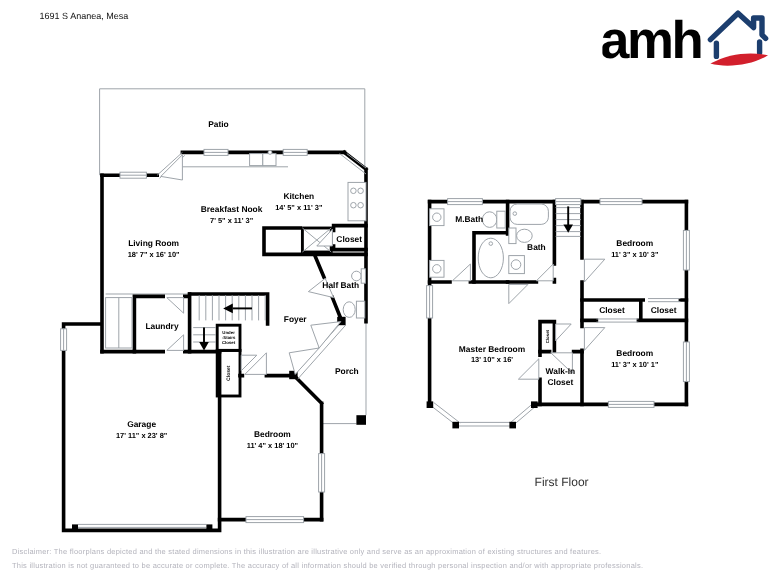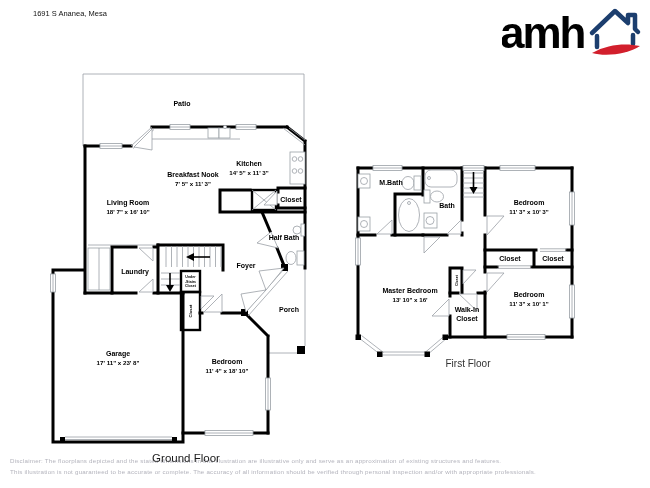"First Floor" .floor-label { margin-top: none -> 39px }
